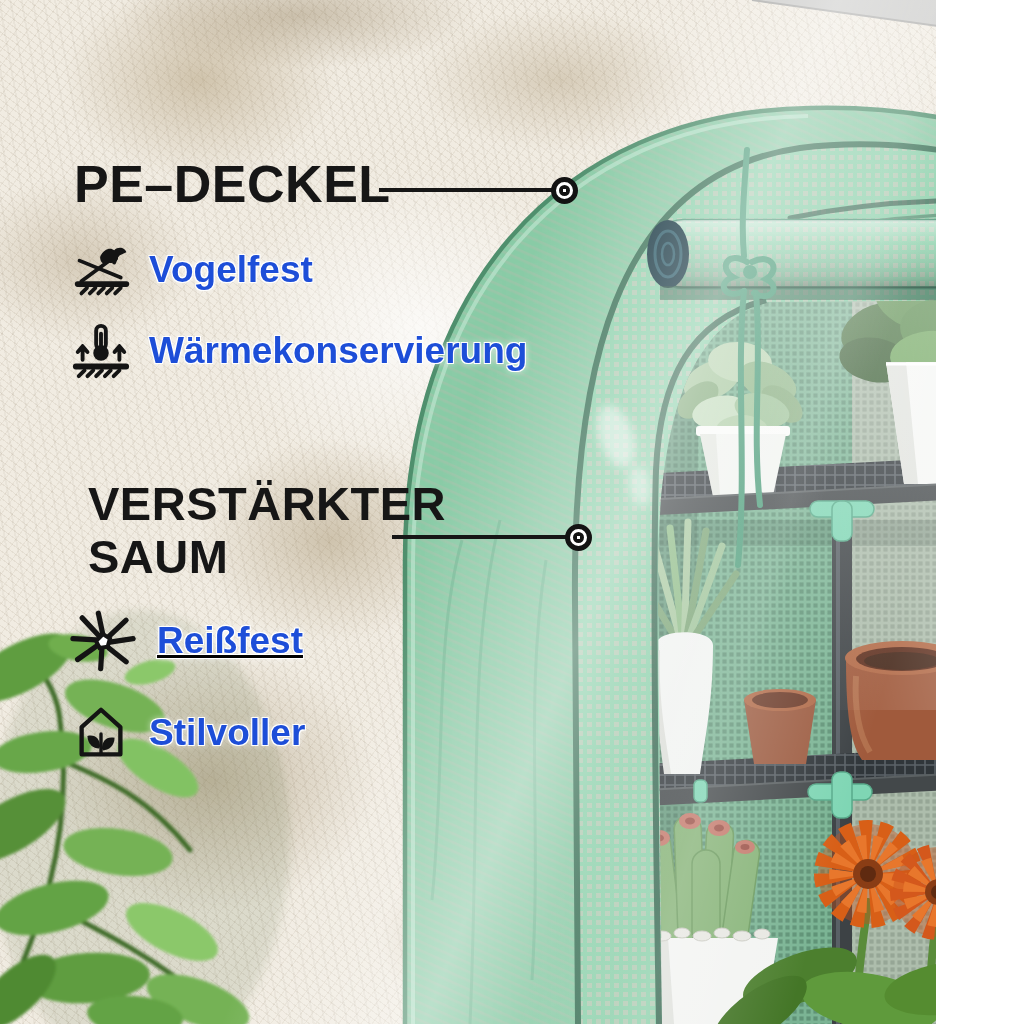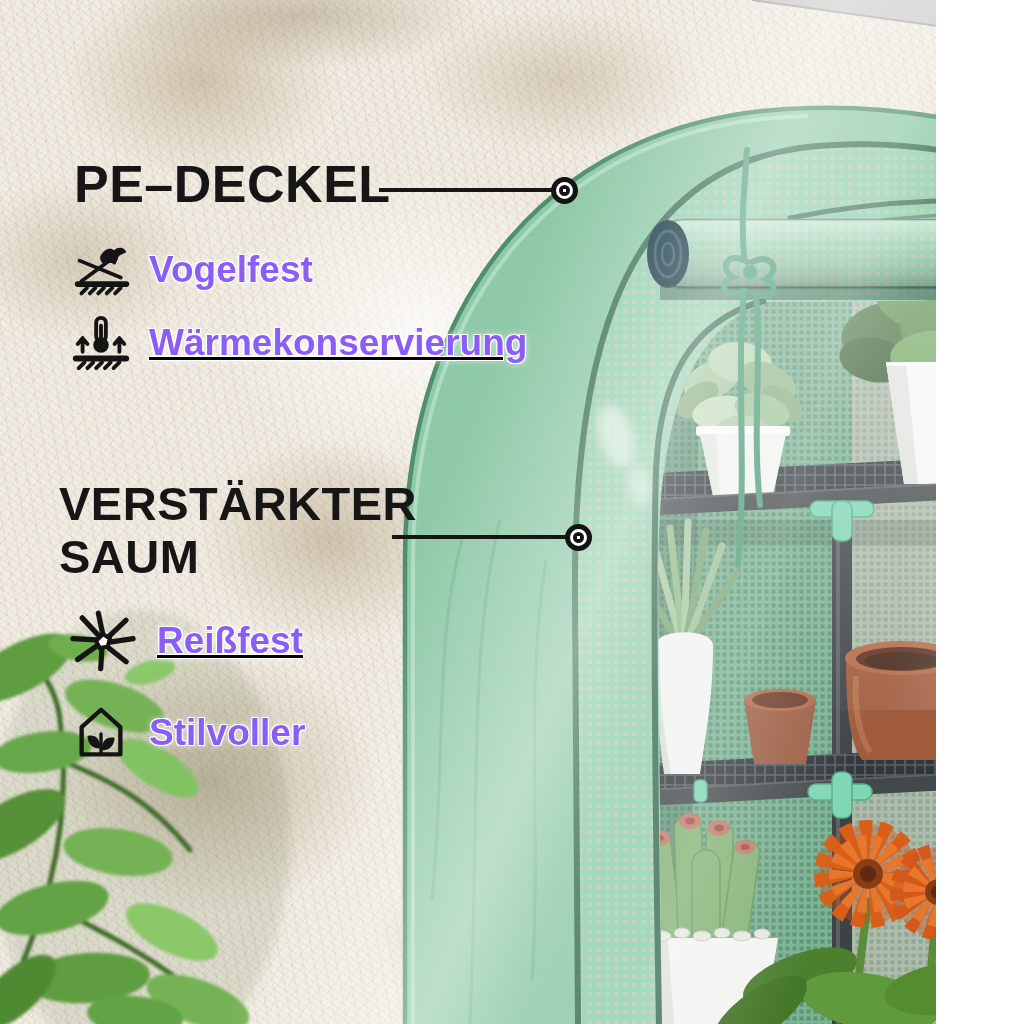"Vogelfest" .f-label { color: #8b5cf6 -> #1d4ed8 }
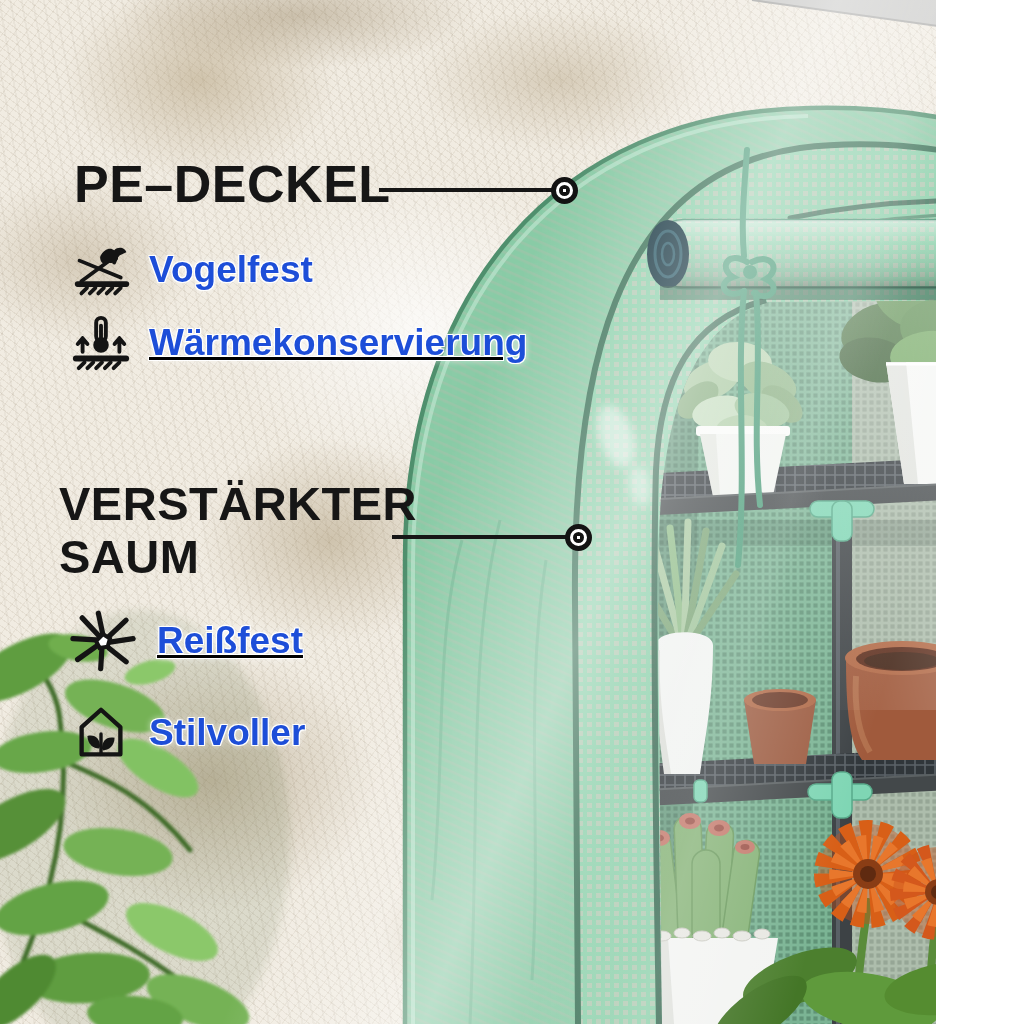"Wärmekonservierung" .f-2 { text-decoration: underline -> none; top: 312px -> 320px }
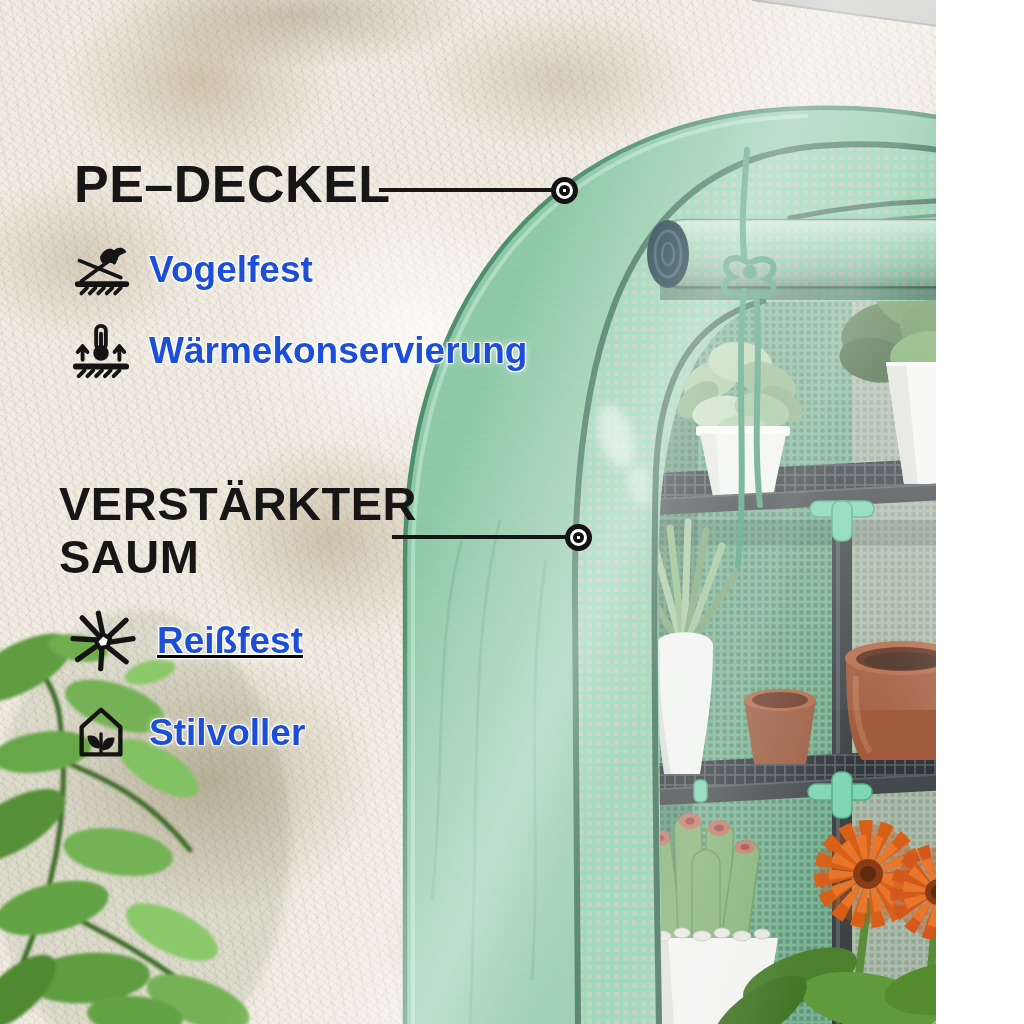"VERSTÄRKTER SAUM" .h2 { left: 59px -> 88px }
